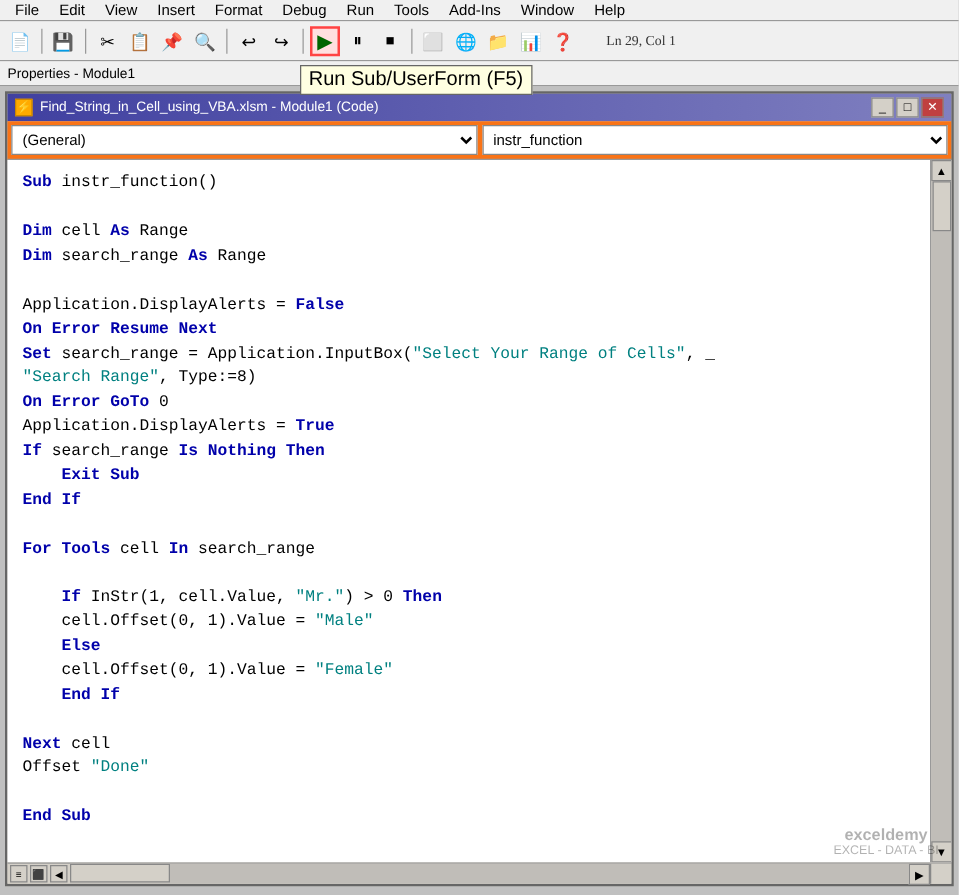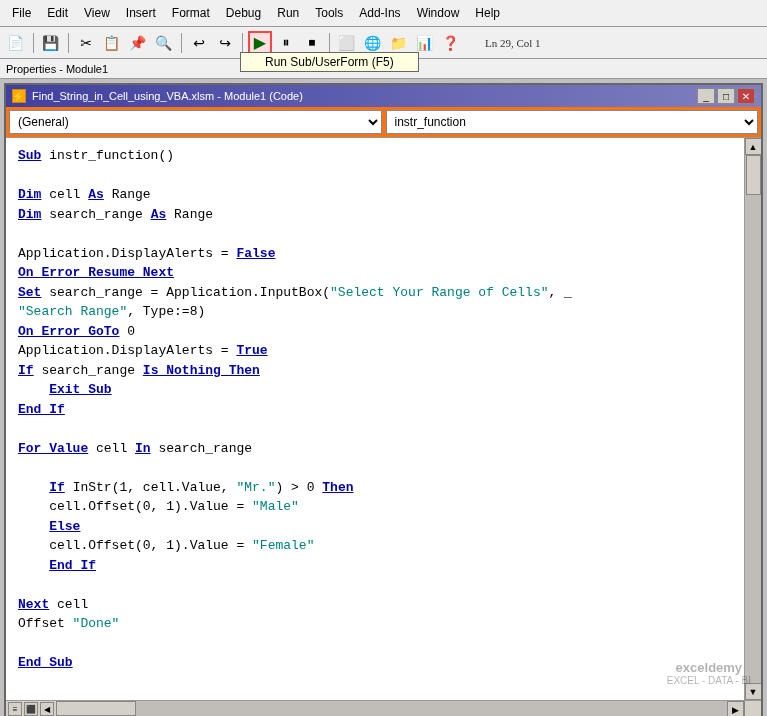"File" .menu-bar { height: 27px -> 17px }
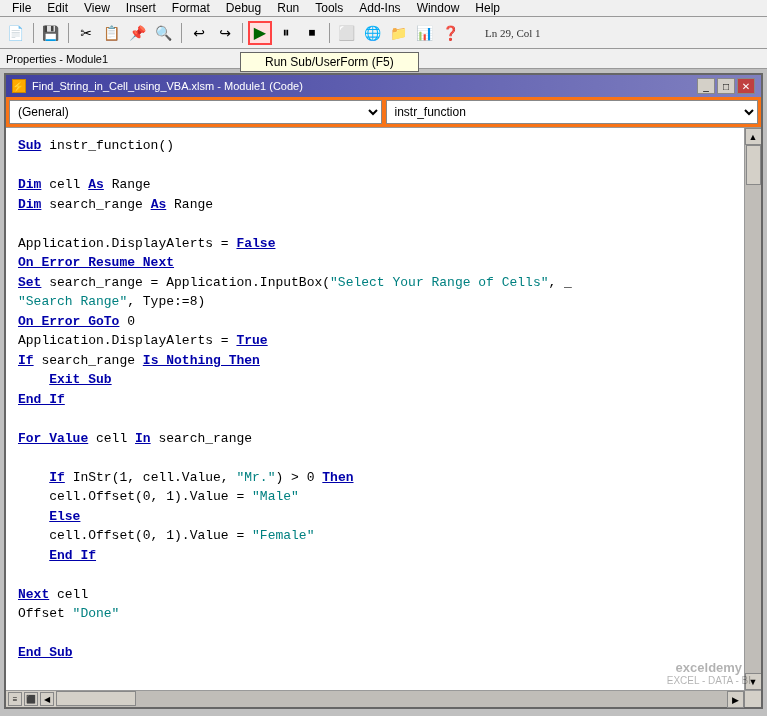"Run Sub/UserForm (F5)" .tooltip-box { font-size: 12px -> 16px; padding: 2px 24px -> 2px 6px }
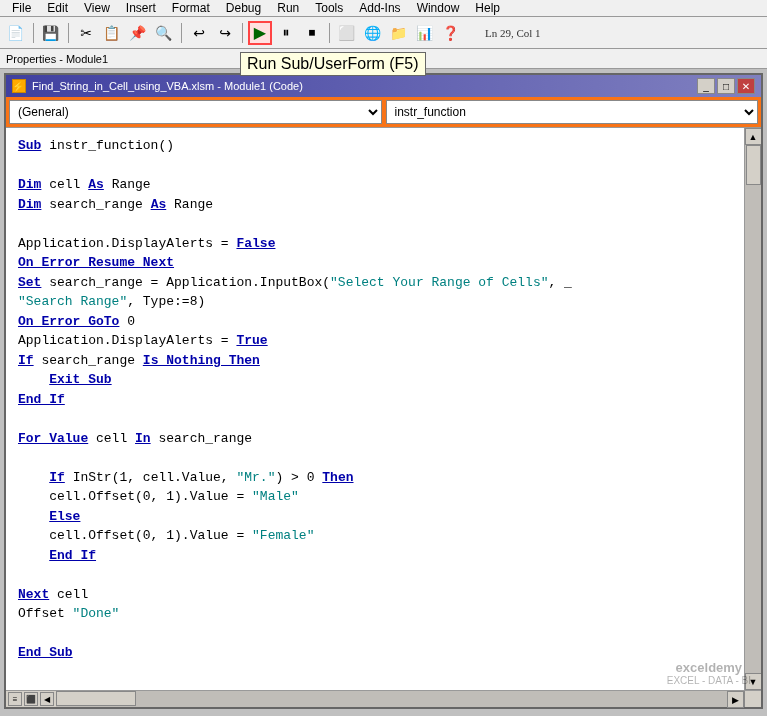"Sub" .kw { text-decoration: underline -> none }
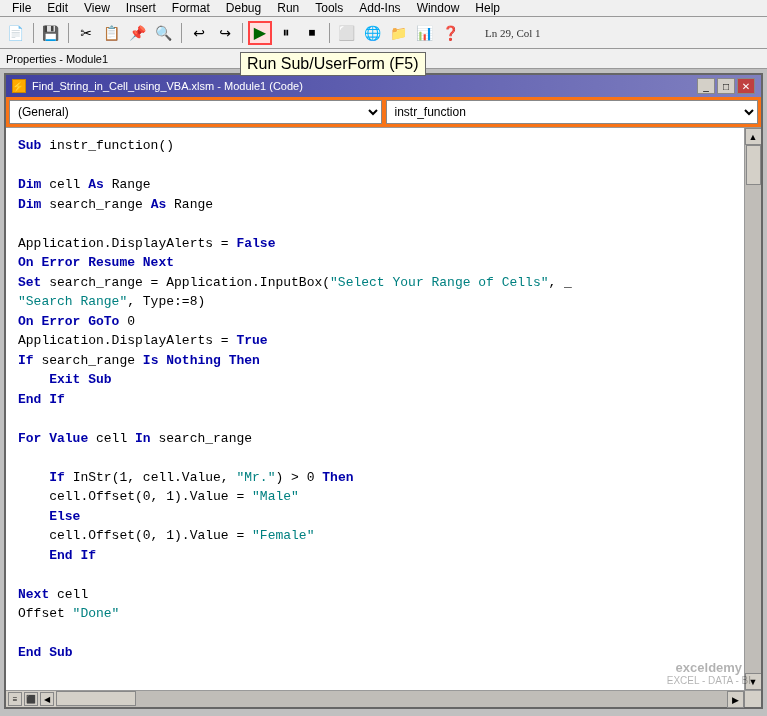"For Value" span.kw { text: Value -> Tools }
